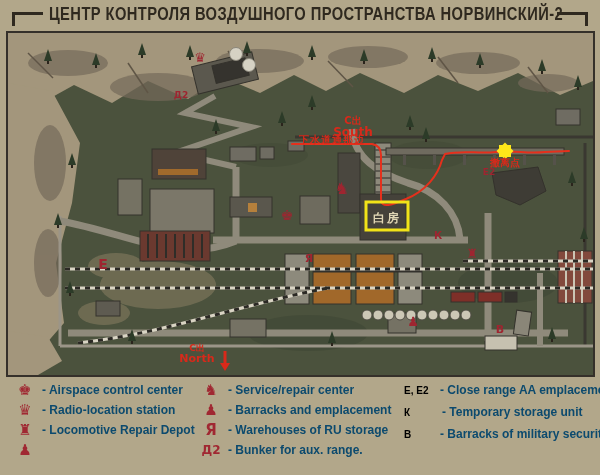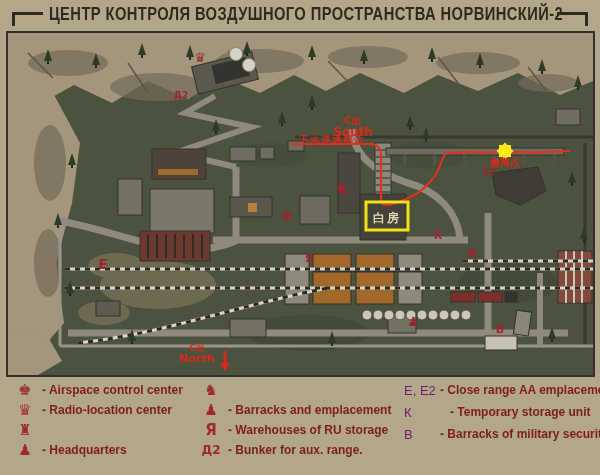"- Airspace control center" .lg-label { color: #7f1d1d -> #0c4a6e }
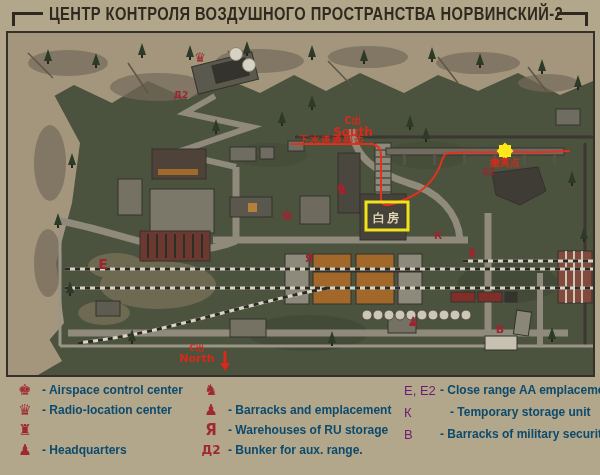"- Service/repair center" span.lg-label { html: none -> <span>- Service/repair center</span> }
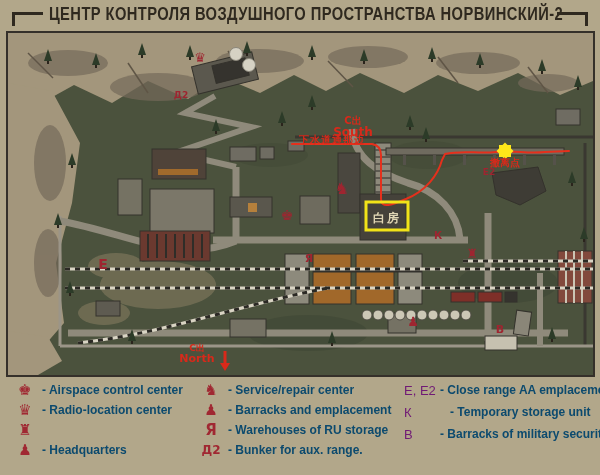"E, E2" .lg-letters { color: #701a75 -> #000000; font-size: 13px -> 10px; font-weight: 400 -> 700 }
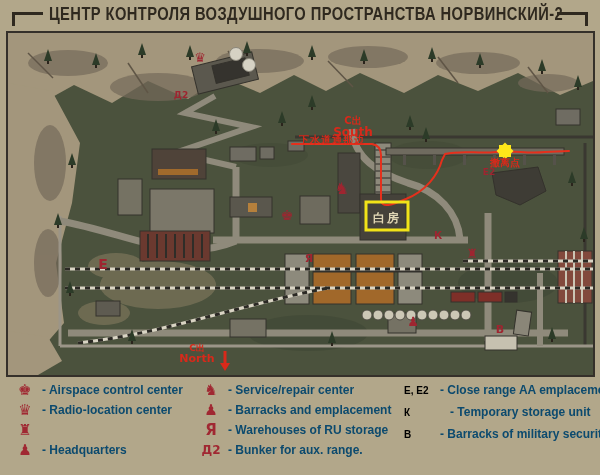"- Radio-location center" span.lg-label { text: center -> station }
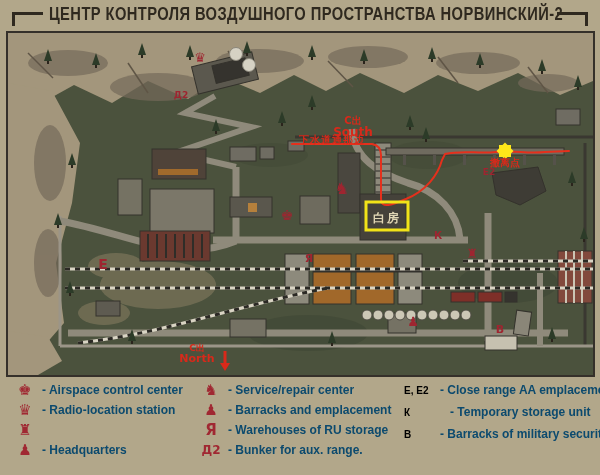"- Temporary storage unit" span.lg-label { margin-left: 12px -> 4px }
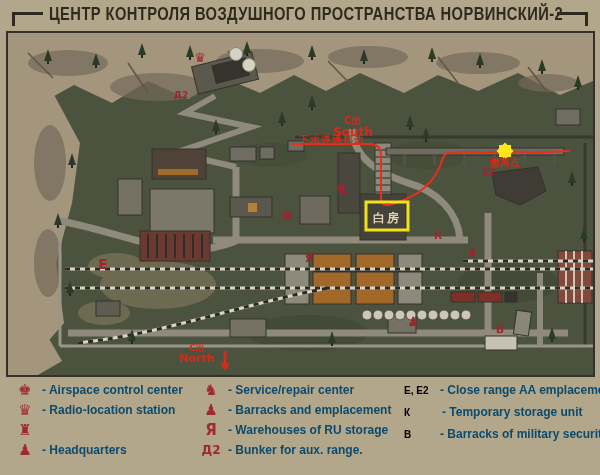"- Locomotive Repair Depot" span.lg-label { html: none -> <span>- Locomotive Repair Depot</span> }
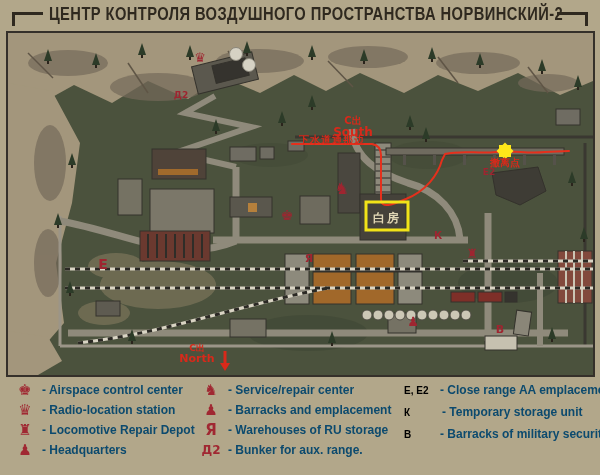"- Headquarters" span.lg-label { html: <span>- Headquarters</span> -> none }
